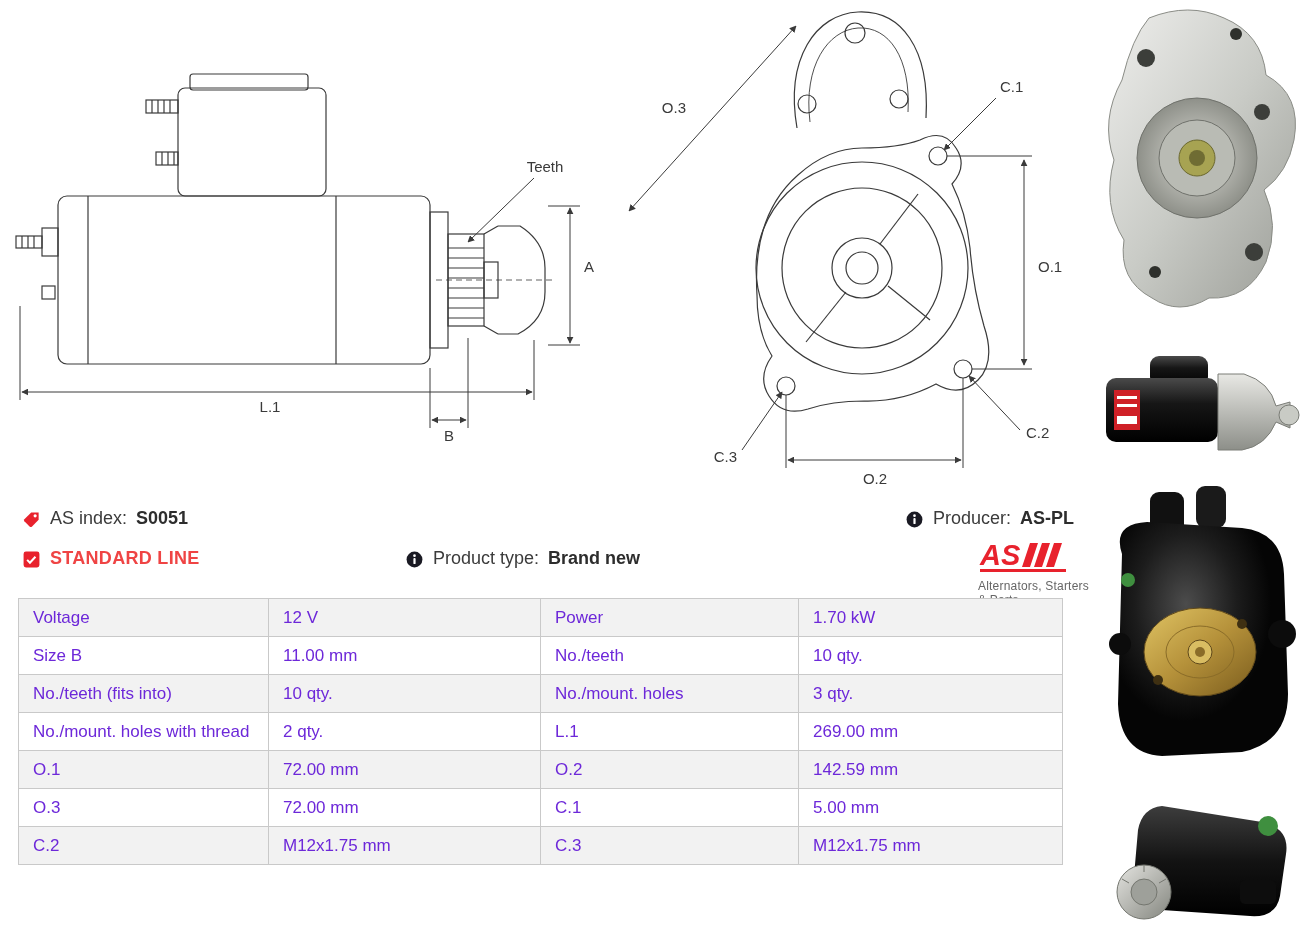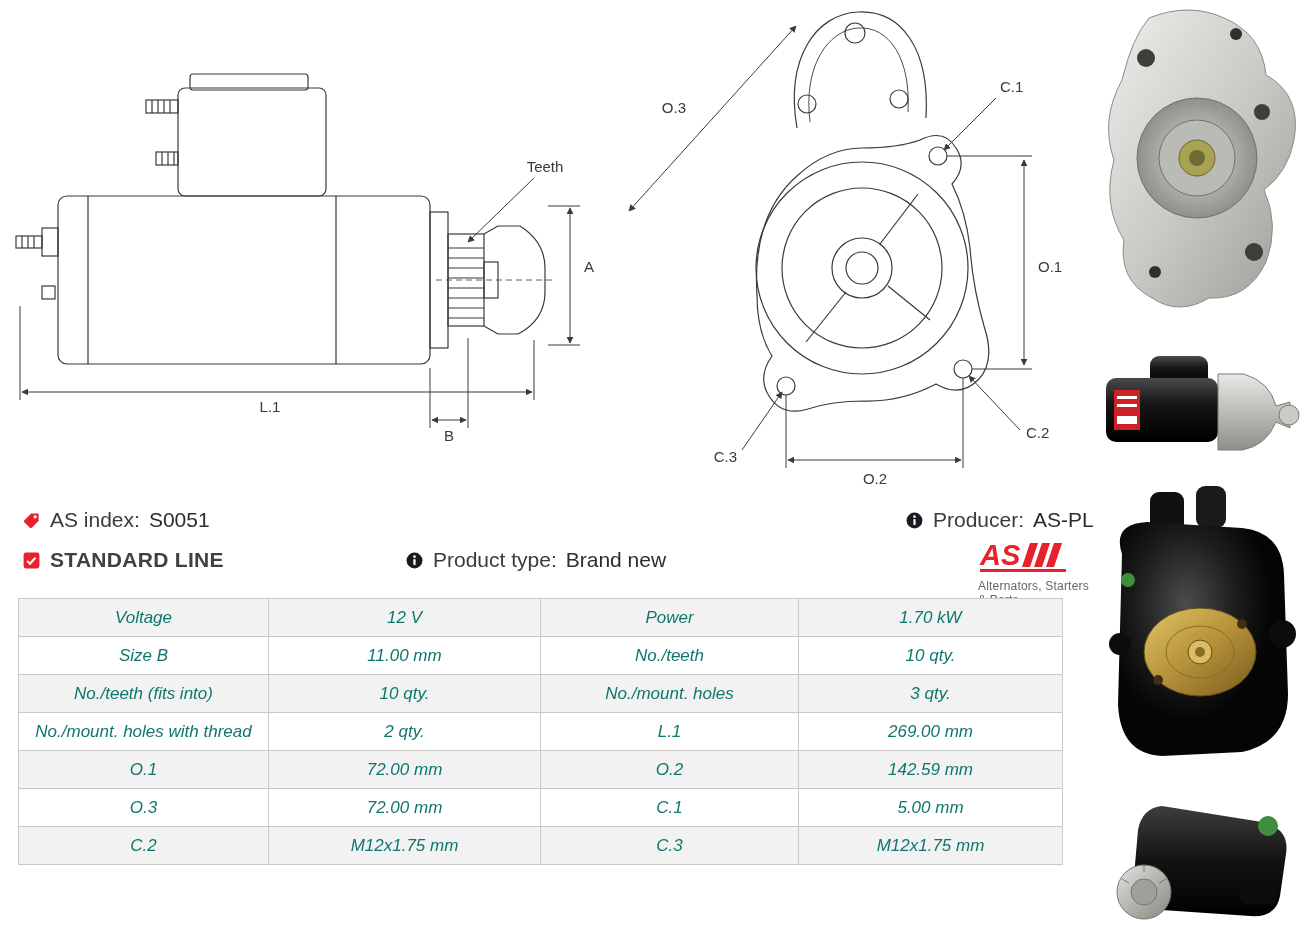"AS index:" .info-item { align-items: center -> flex-end; font-size: 21px -> 18px }
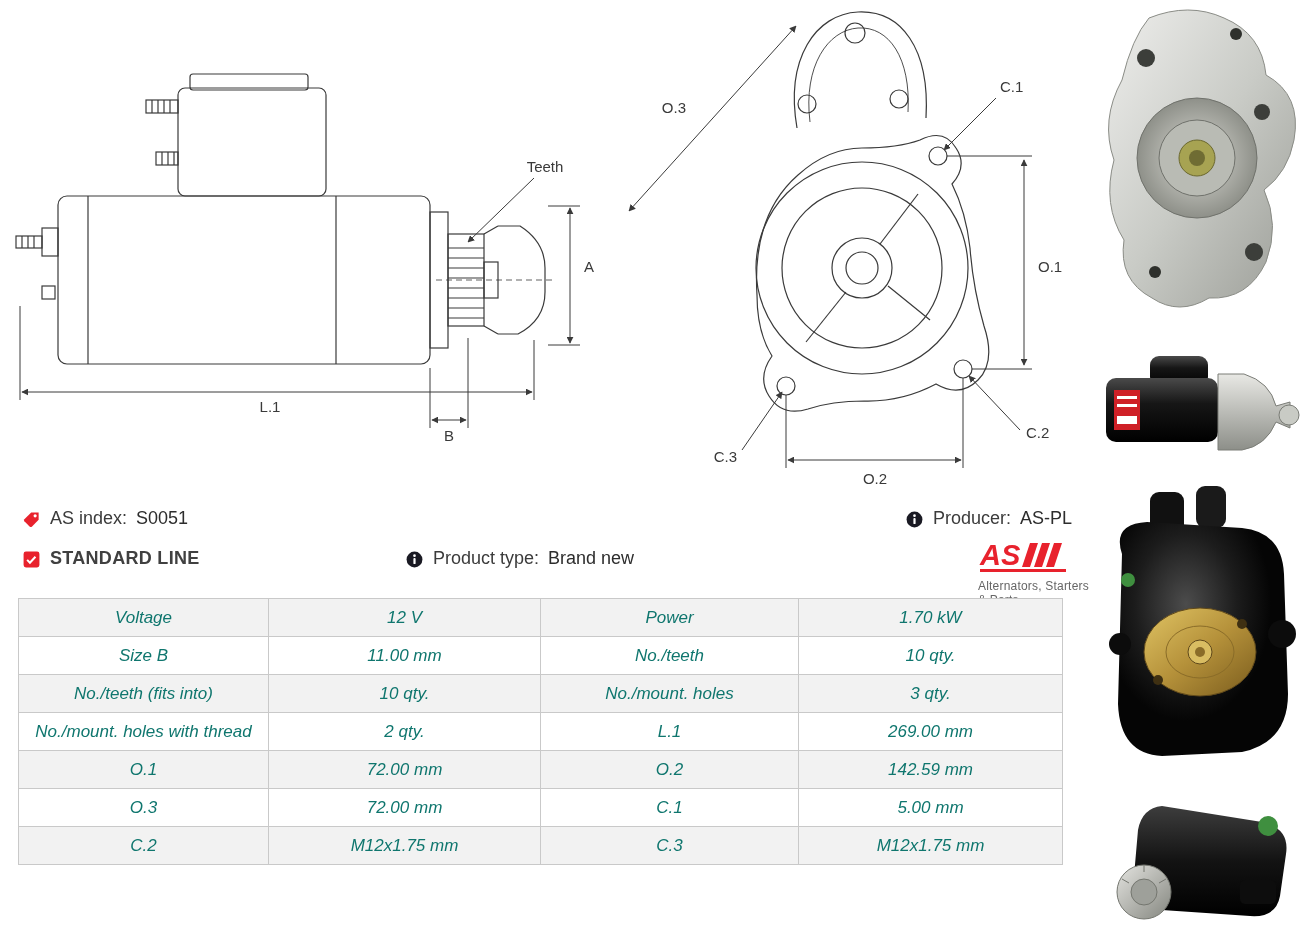"S0051" strong { font-weight: normal -> bold }
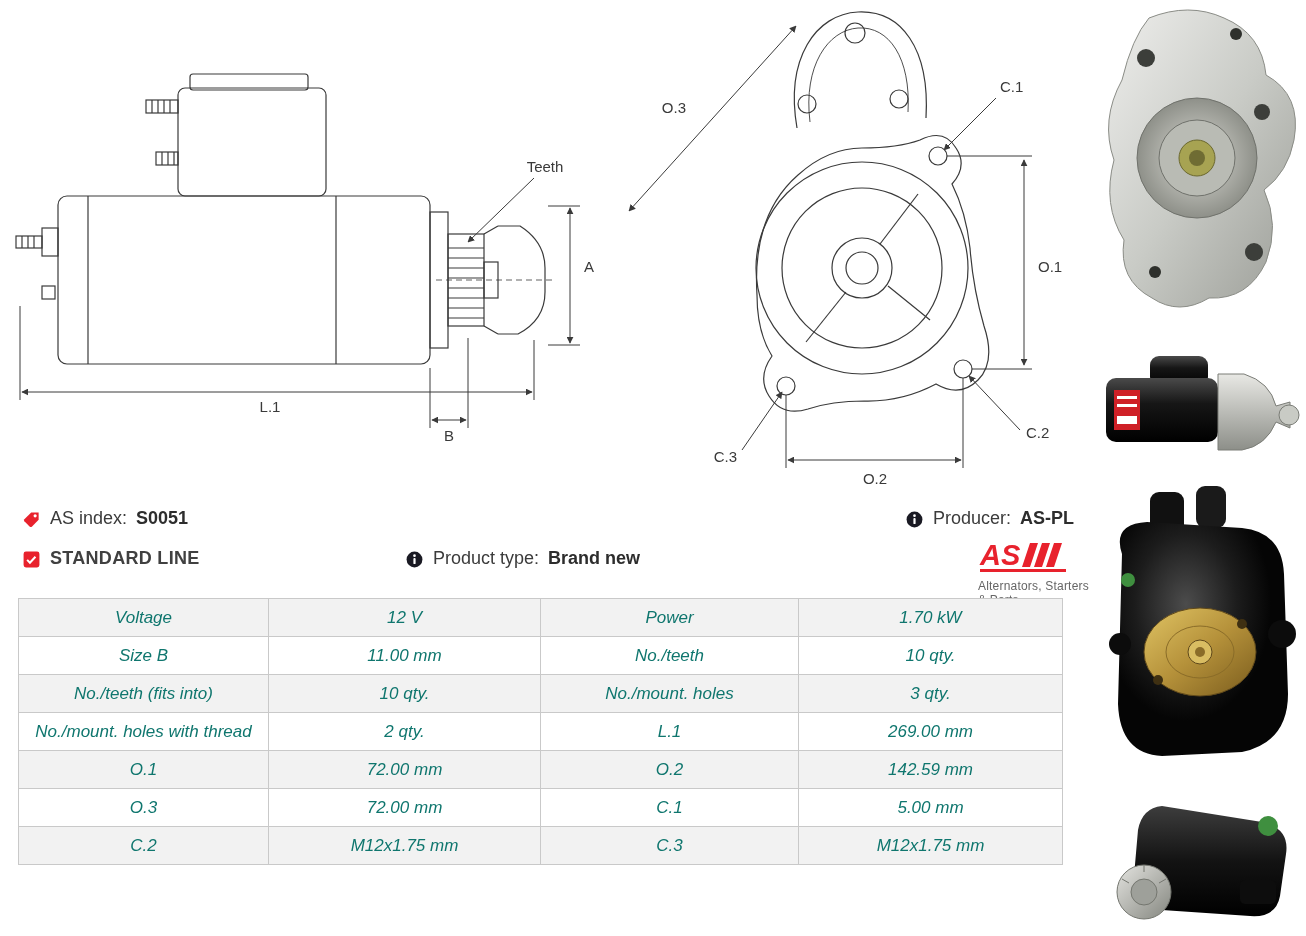"STANDARD LINE" .standard { color: #404040 -> #ef4444 }
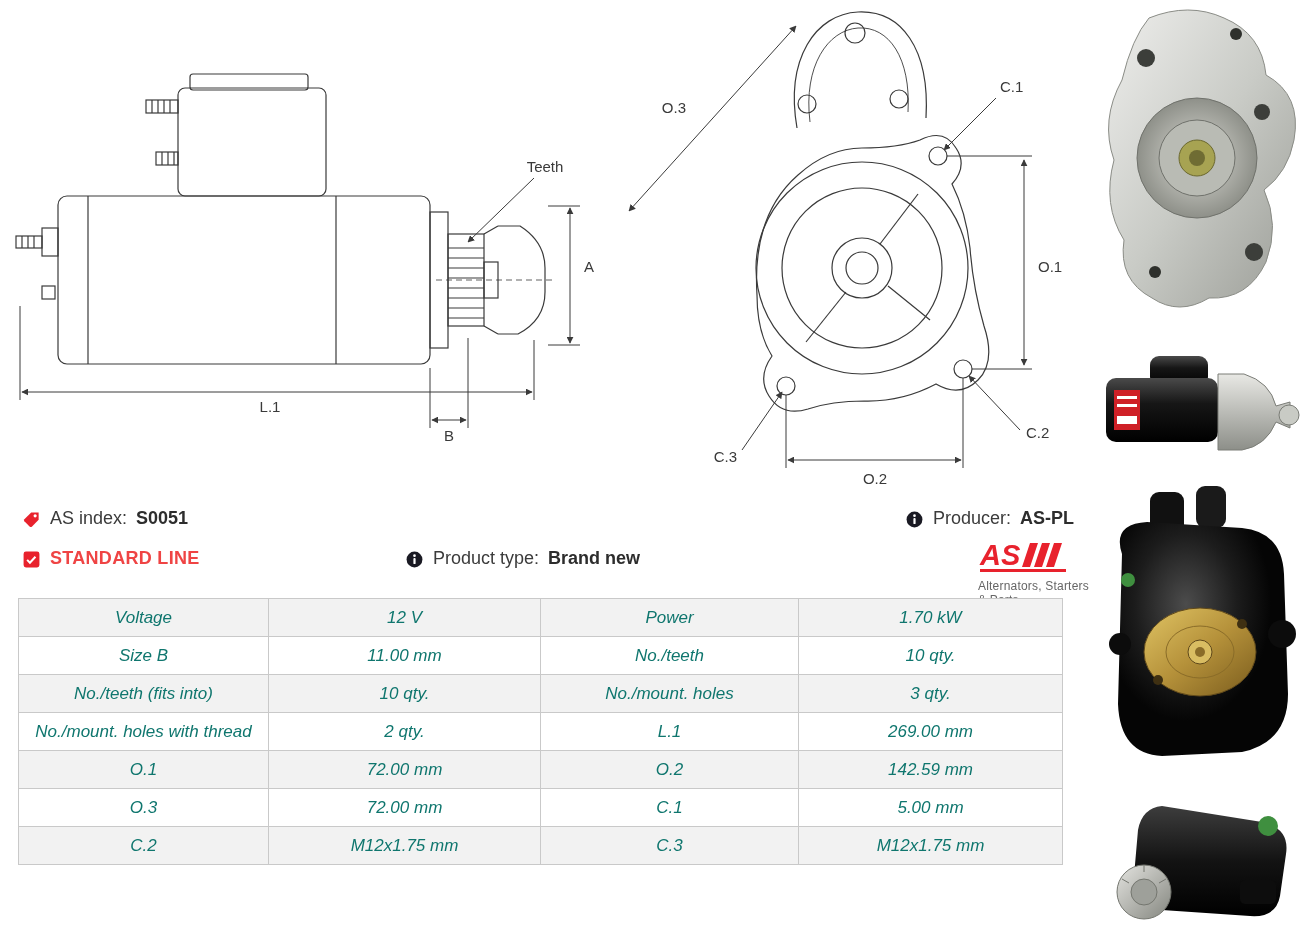"Voltage" table.spec td { color: #0f766e -> #6d28d9; font-style: italic -> none; text-align: center -> left }
